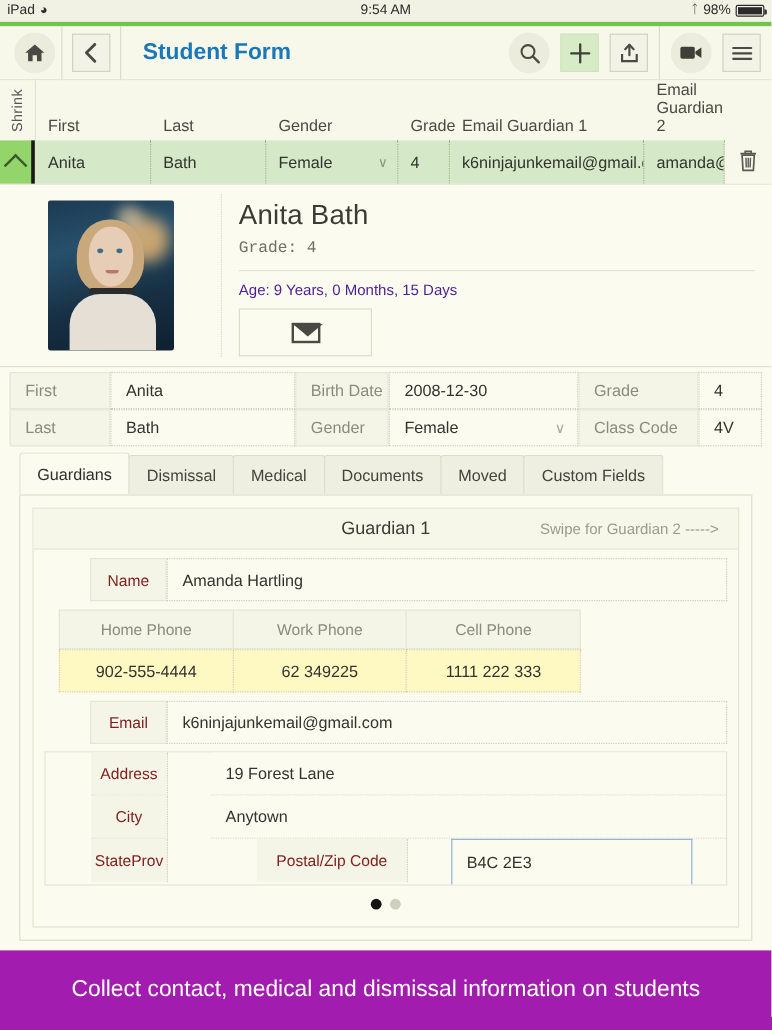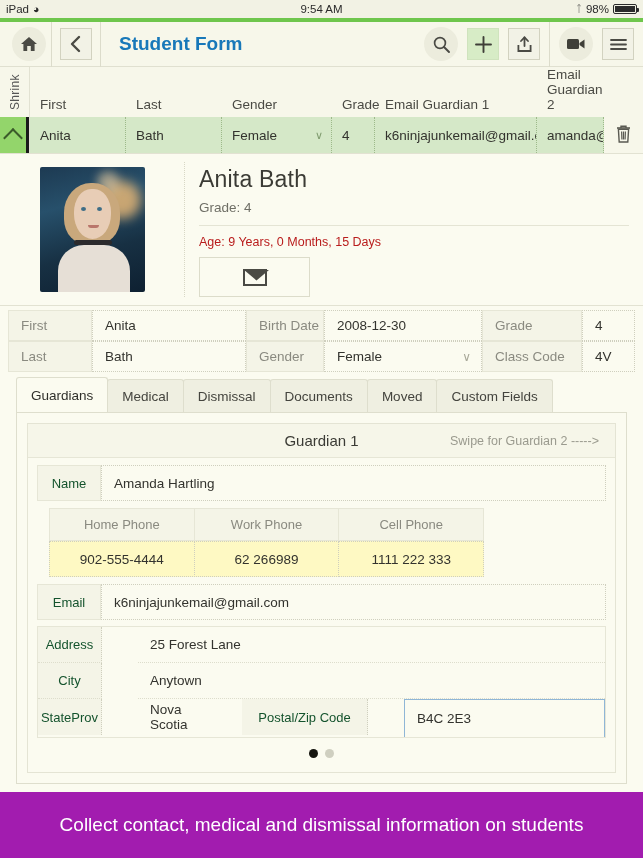"Grade: 4" .prof-grade { font-family: none -> Liberation Mono, monospace }
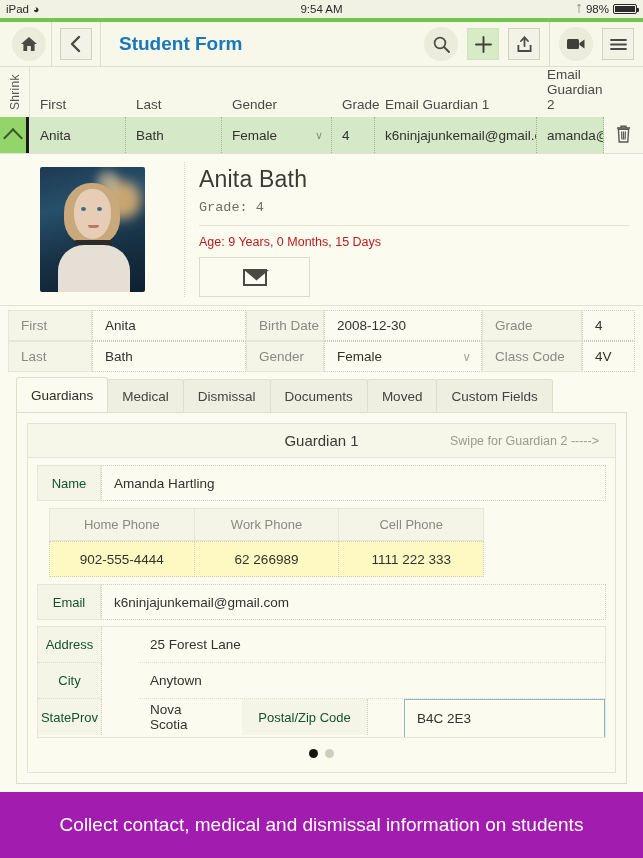"Age: 9 Years, 0 Months," .prof-age { color: #b91c1c -> #4c1d95 }
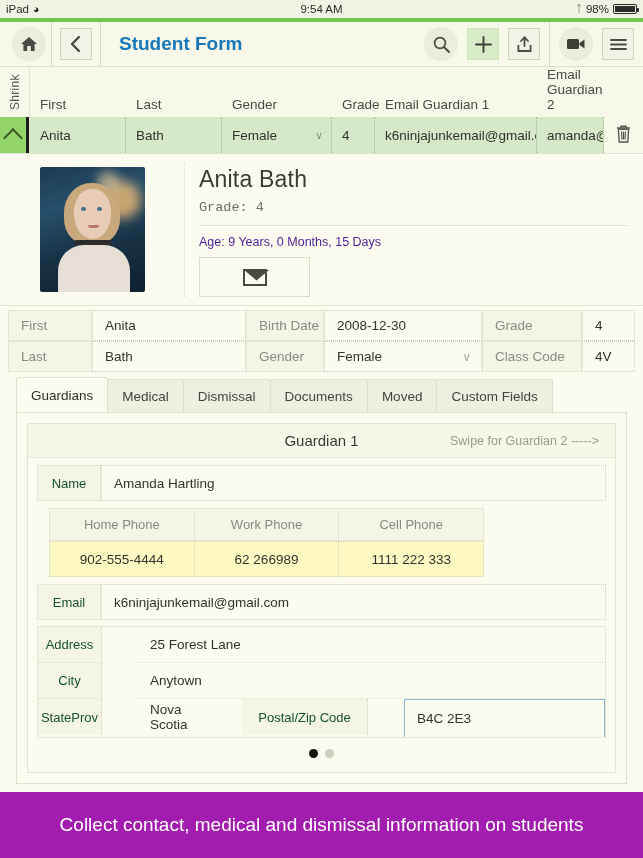"Medical" div.tab { order: before "Dismissal" -> after "Dismissal" }
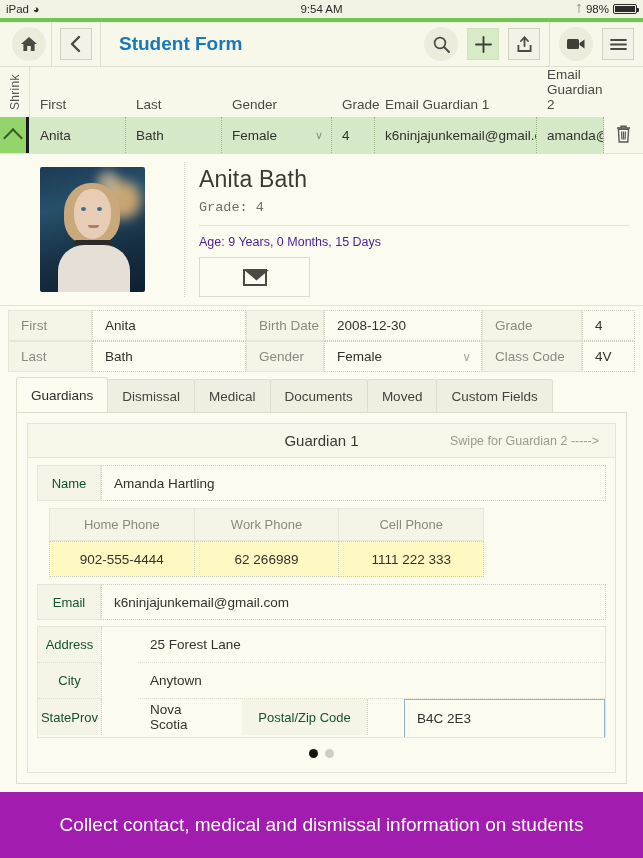"Name" .lab { color: #14532d -> #7f1d1d; margin-left: none -> 38px }
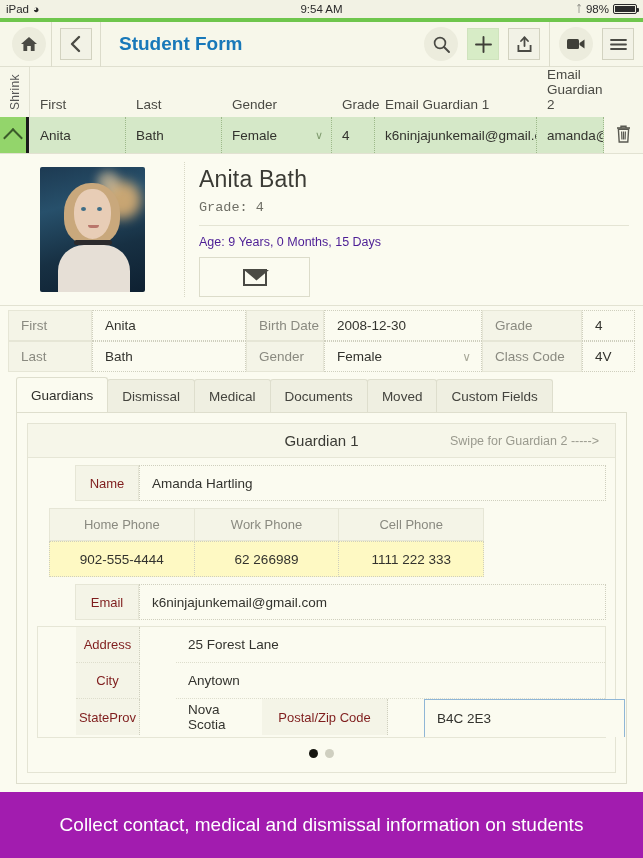"62 266989" div { text: 266989 -> 349225 }
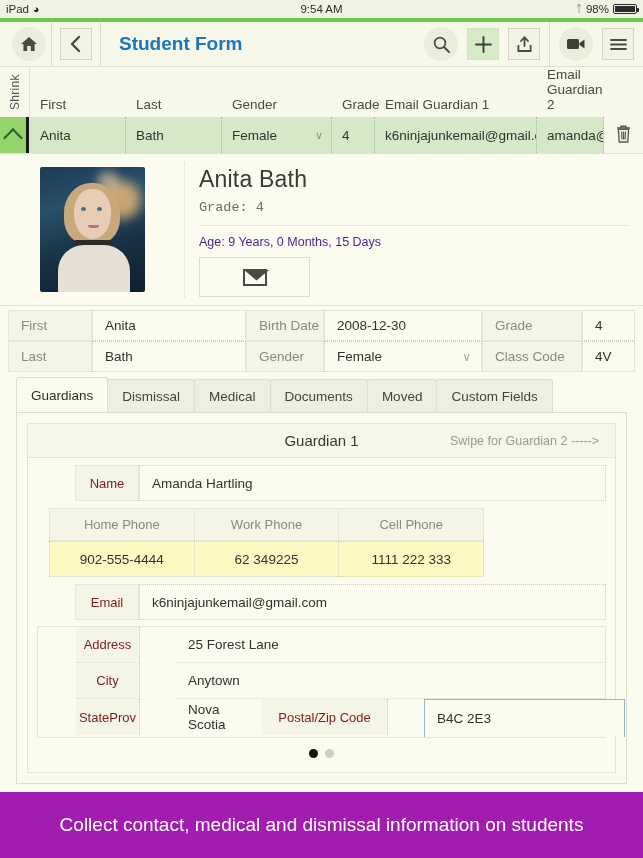"25 Forest Lane" div.val { text: 25 -> 19 }
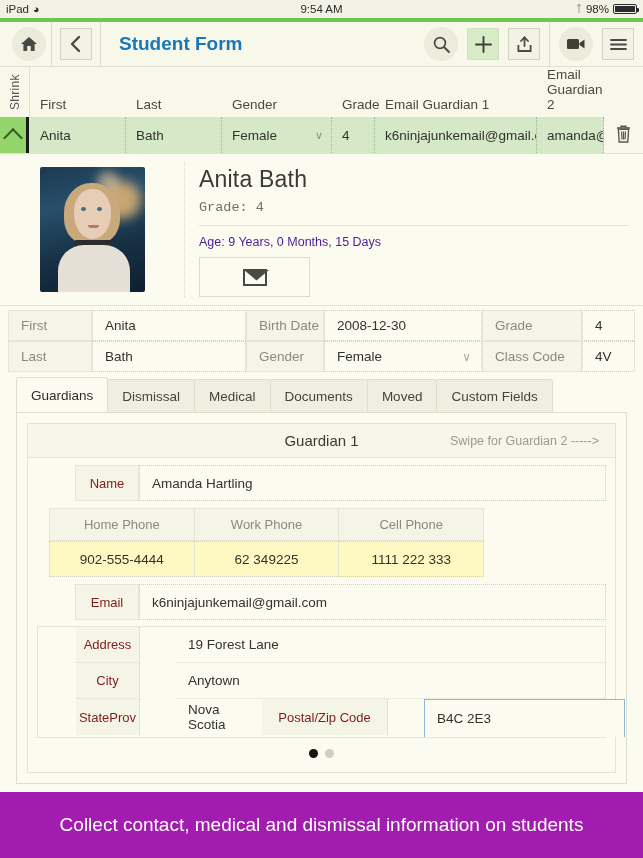"Nova Scotia" div.val { html: <div>Nova Scotia</div> -> none }
